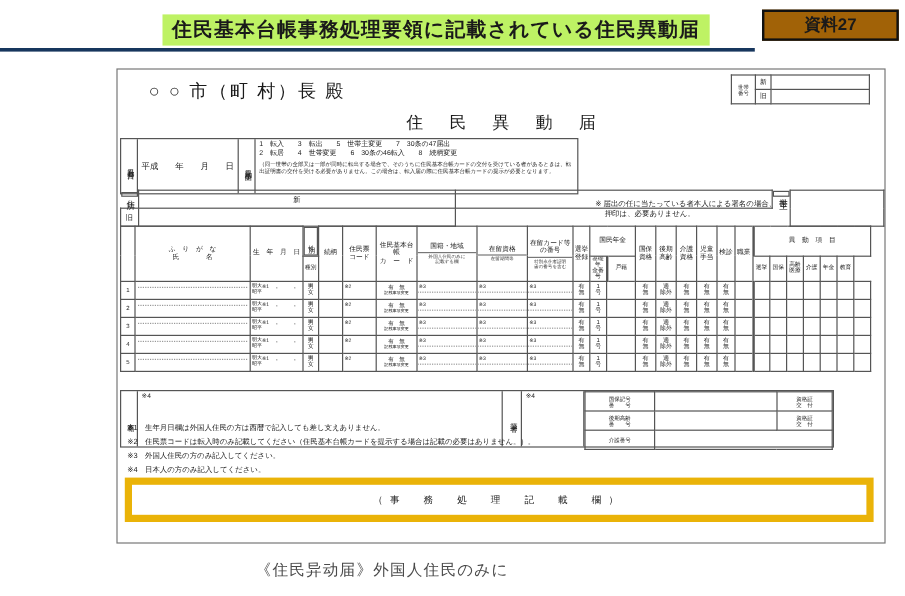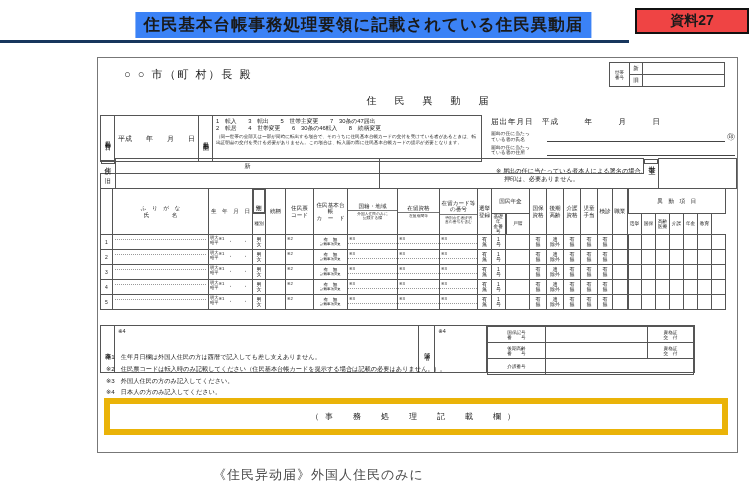"住民基本台帳事務処理要領に記載されている住民異動届" .main-title { background: #3b82f6 -> #bef264 }
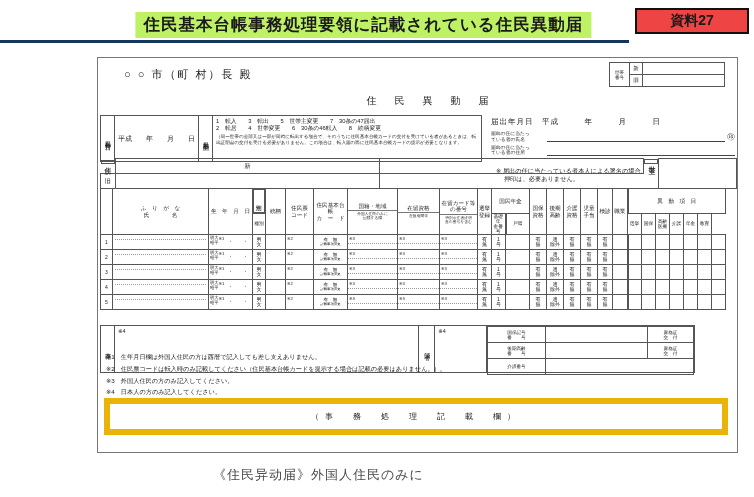"資料27" .doc-box { background: #ef4444 -> #a16207 }
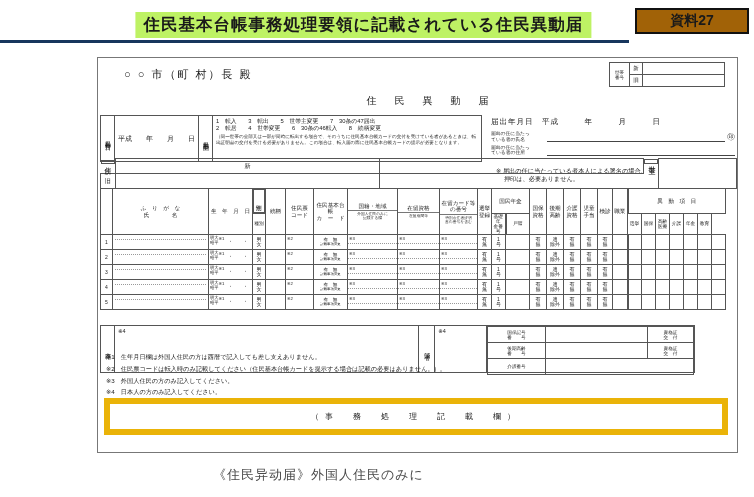"○ ○ 市（町 村）長 殿" .addressee { font-family: none -> Liberation Serif, serif; font-size: 11px -> 15px }
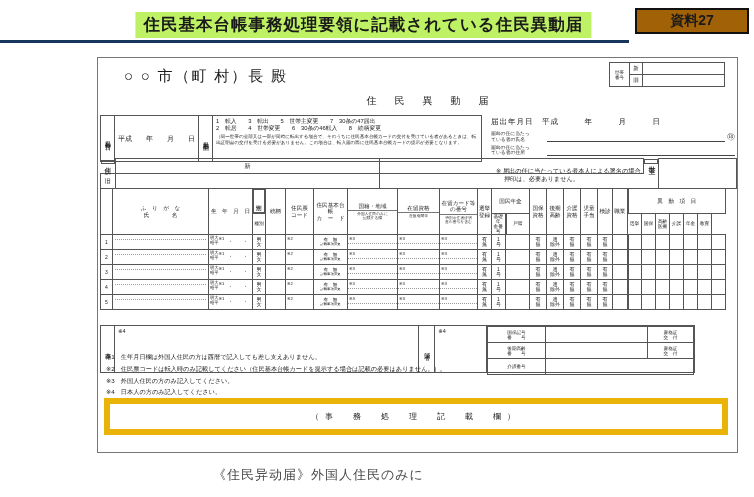"住 民 異 動 届" .form-title { font-size: 10px -> 14px; left: 12px -> 2px }
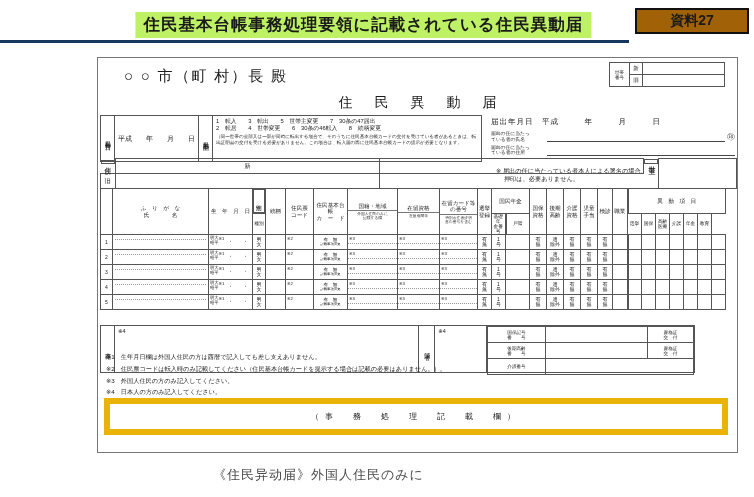"届出年月日 平成 年 月 日" div.abs { html: <div> <div> <span>届出年月日</span> <span>平成 年 月 日</span> </div> <div> <span>届出の任に当たっ ている者の氏名</span> <span></span> <span>㊞</span> </div> <div> <span>届出の任に当たっ ている者の住所</span> <span></span> </div> </div> -> none }
